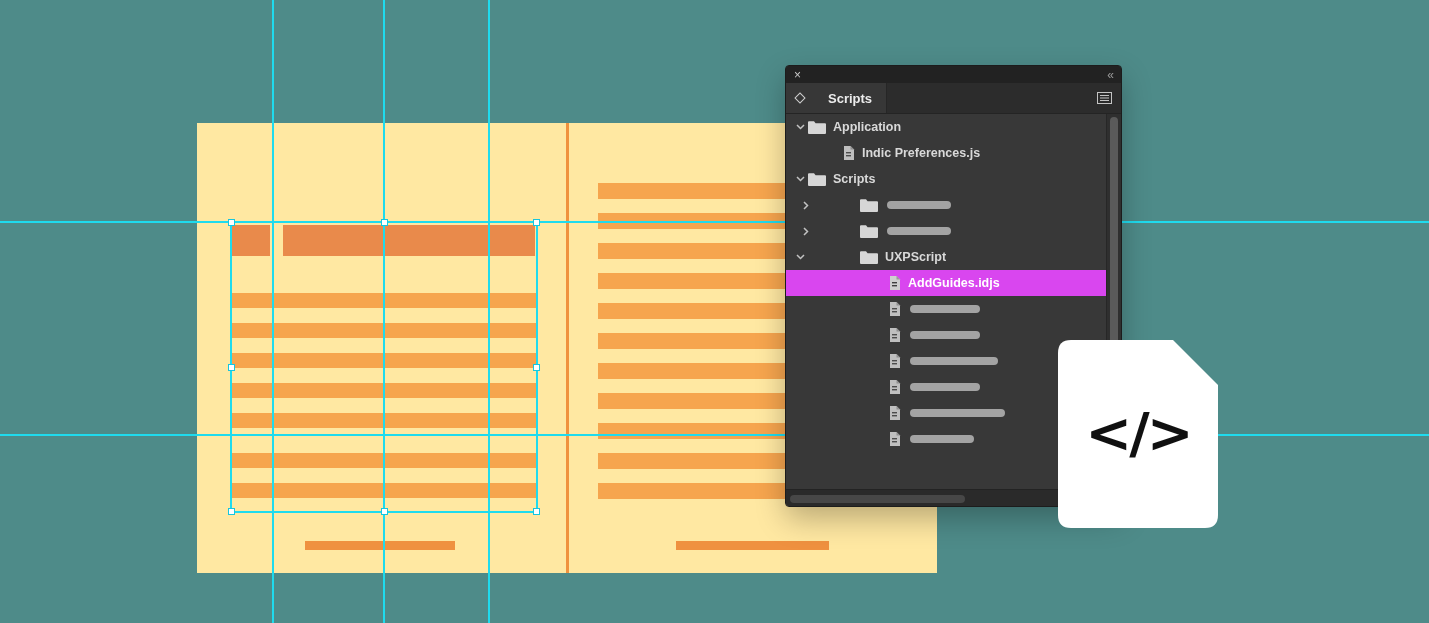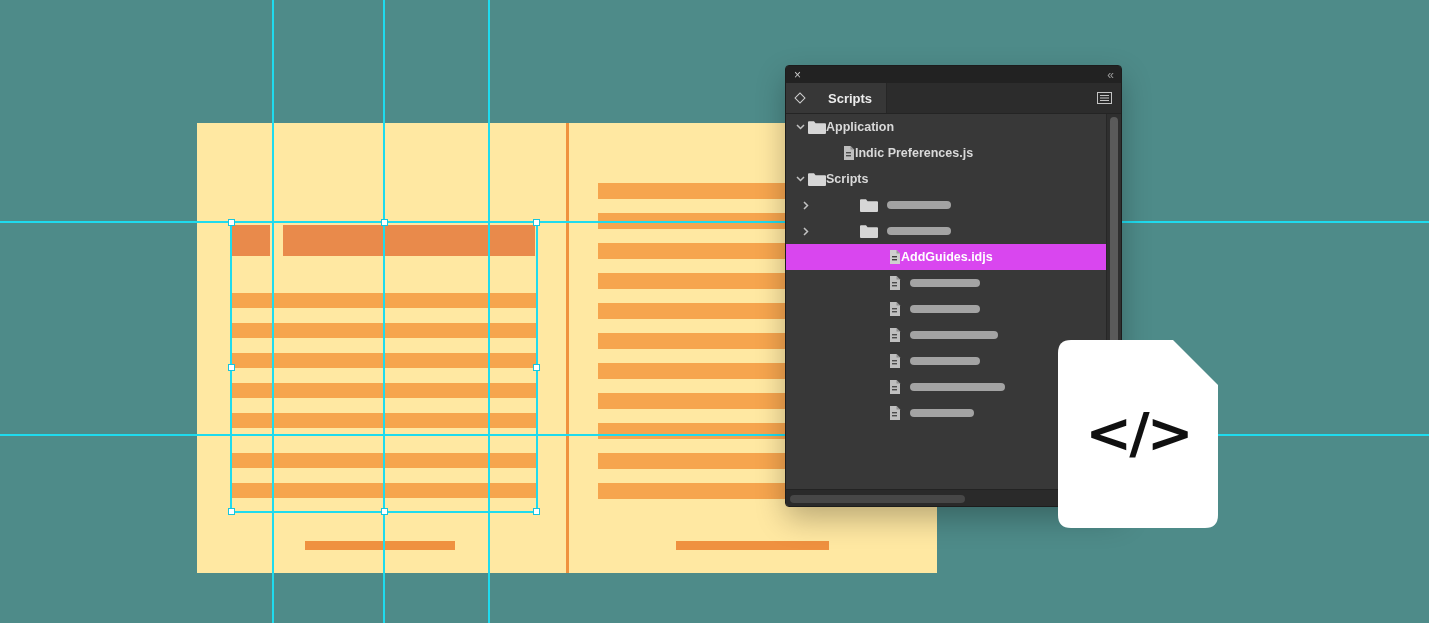"Application" .lbl { margin-left: 0 -> 7px }
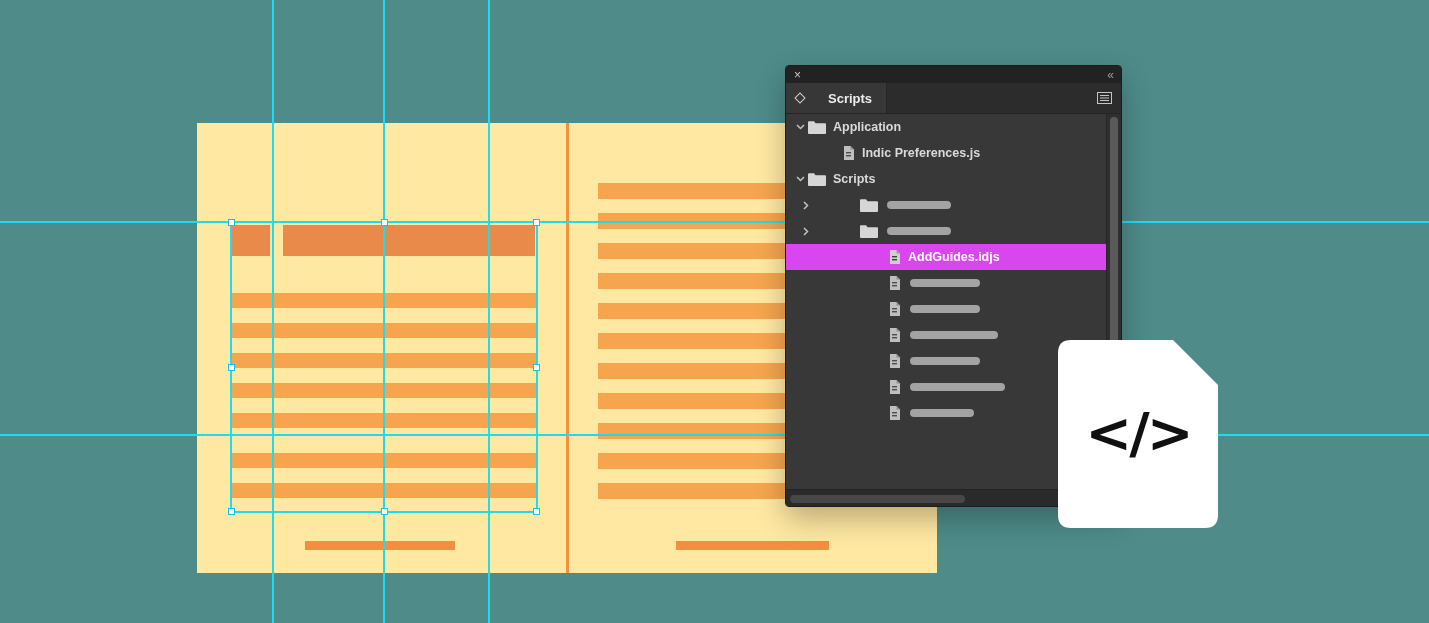"UXPScript" div.row { html: none -> <div> <span> <svg> <path></path> </svg> </span> <span> <svg> <path></path> </svg> </span> <span>UXPScript</span> </div> }
